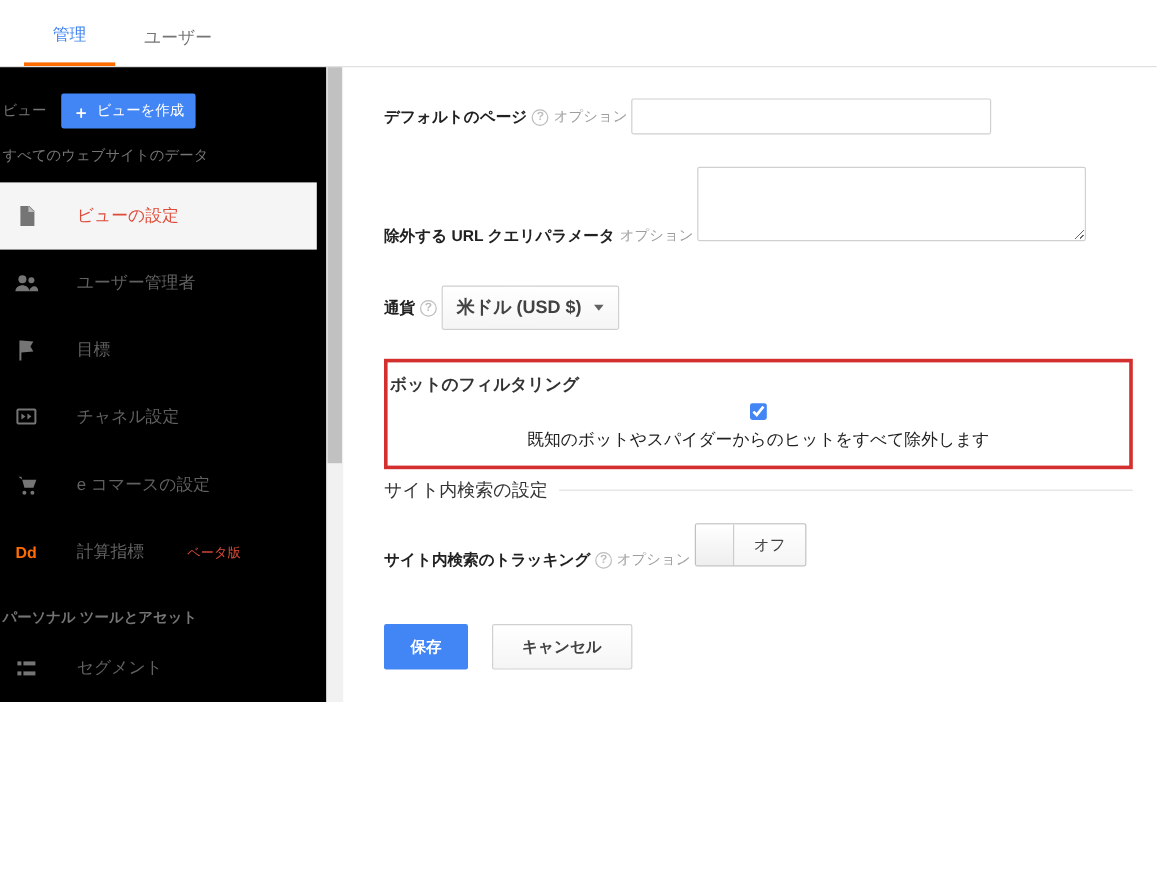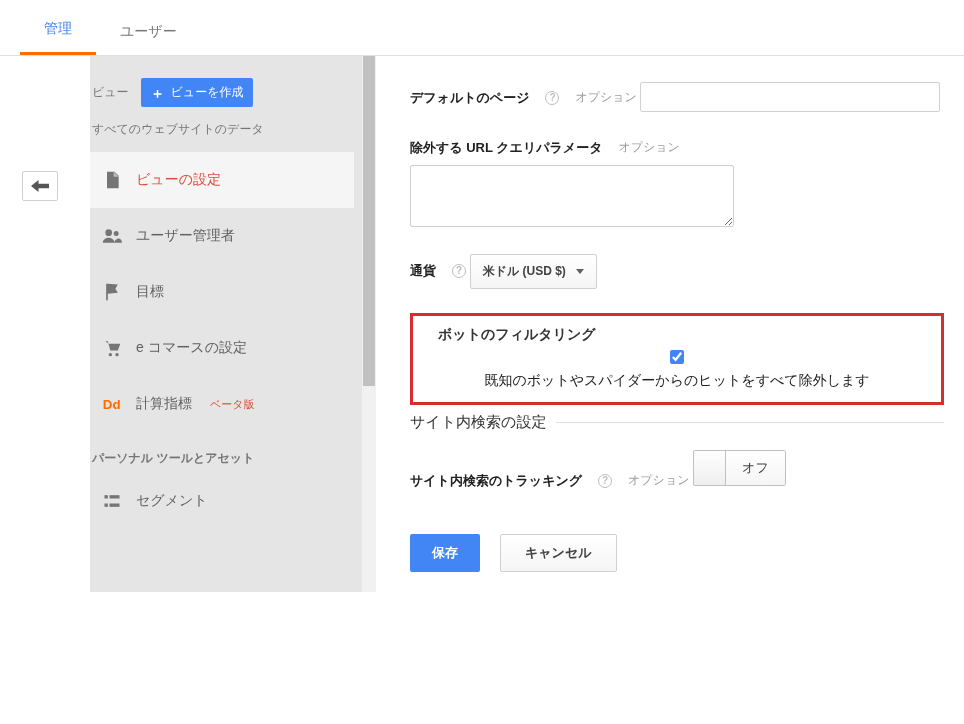"ビュー" .sidebar { background: #e5e5e5 -> #000000; margin-left: 90px -> none }
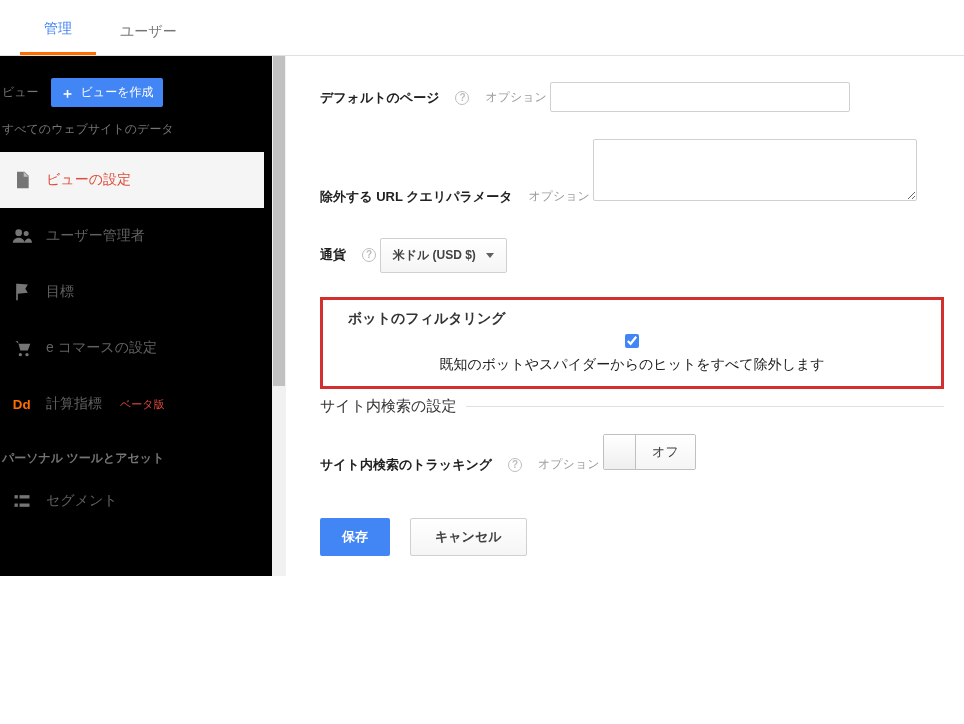"デフォルトのページ" .field-label { gap: 16px -> 4px }
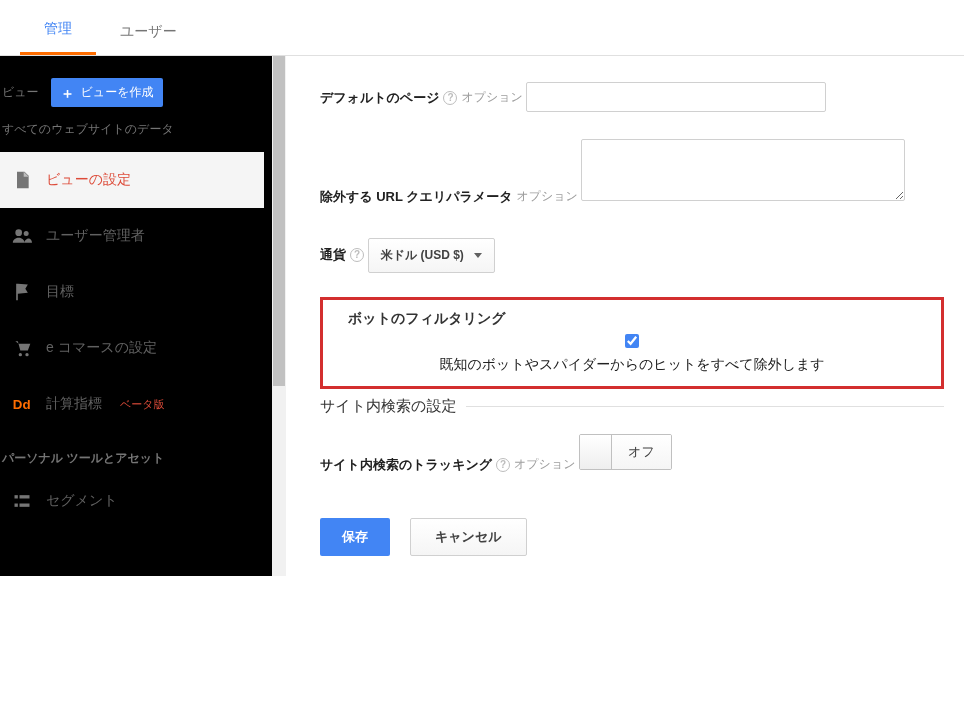"ビューの設定" .menu-item { gap: 14px -> 32px }
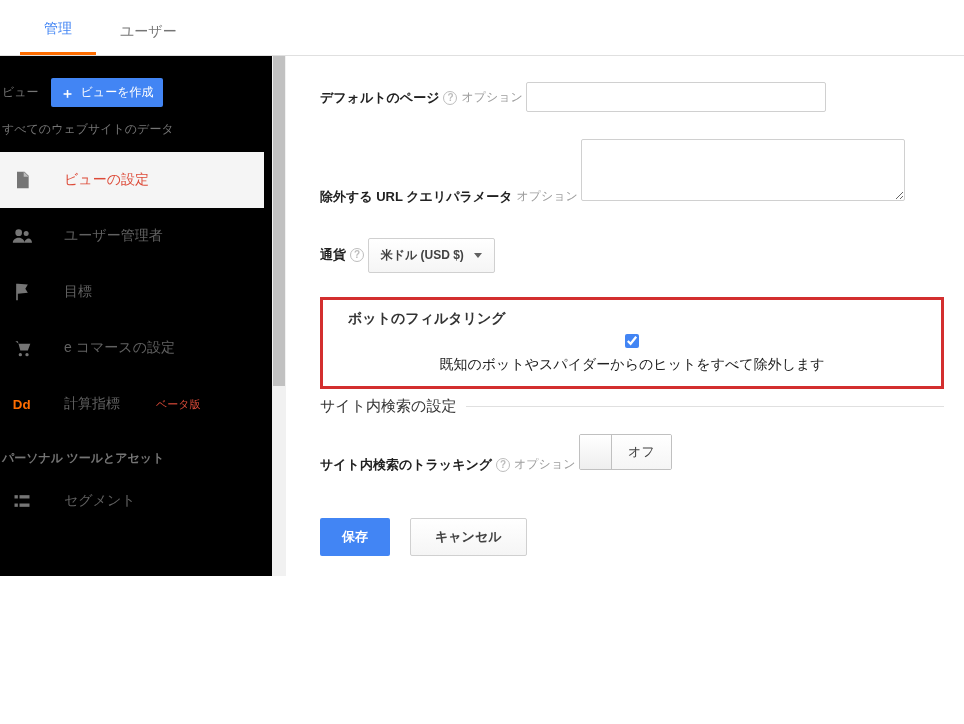"米ドル (USD $)" .select-btn { font-size: 12px -> 15px }
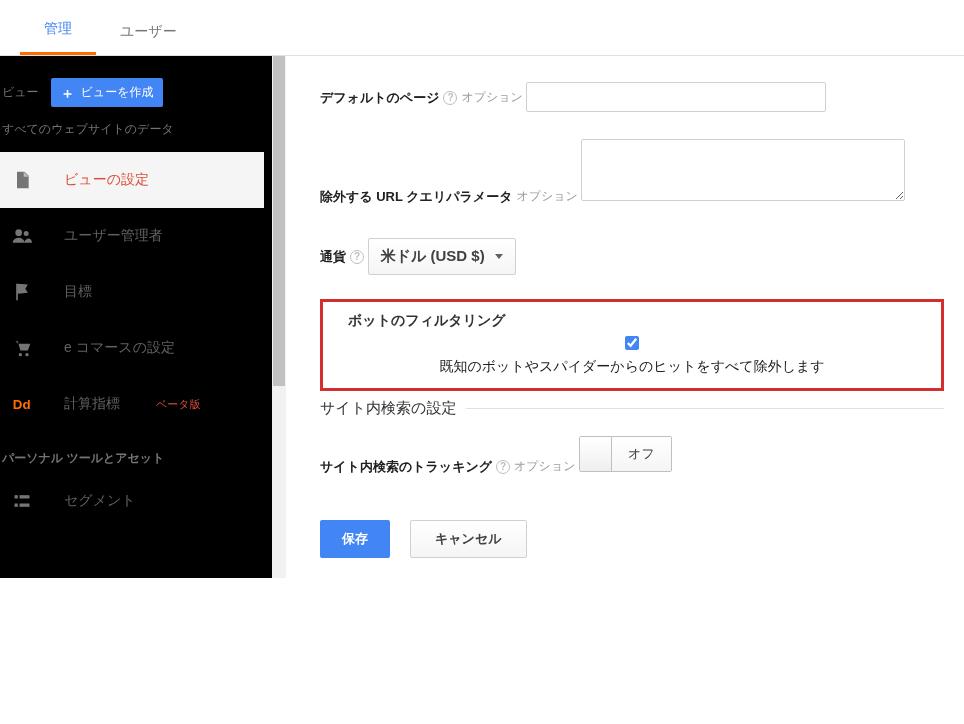"ボットのフィルタリング" .highlight-box { padding: 10px 25px 12px -> 10px 2px 12px }
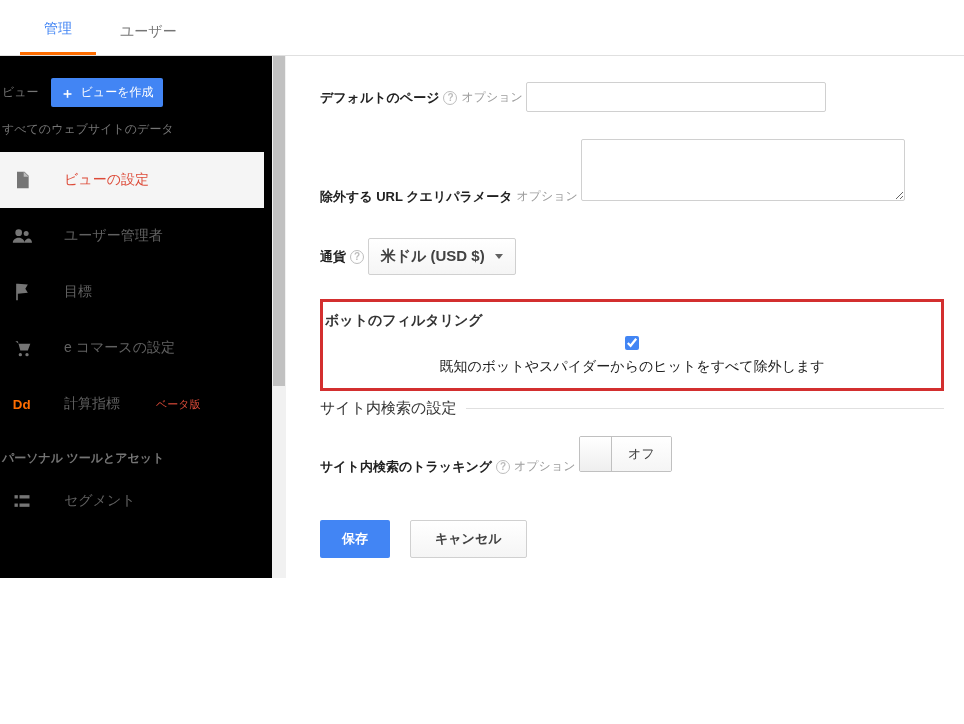"チャネル設定" li.menu-item { html: none -> <li> <svg> <rect></rect> <path></path> </svg> <span>チャネル設定</span> </li> }
